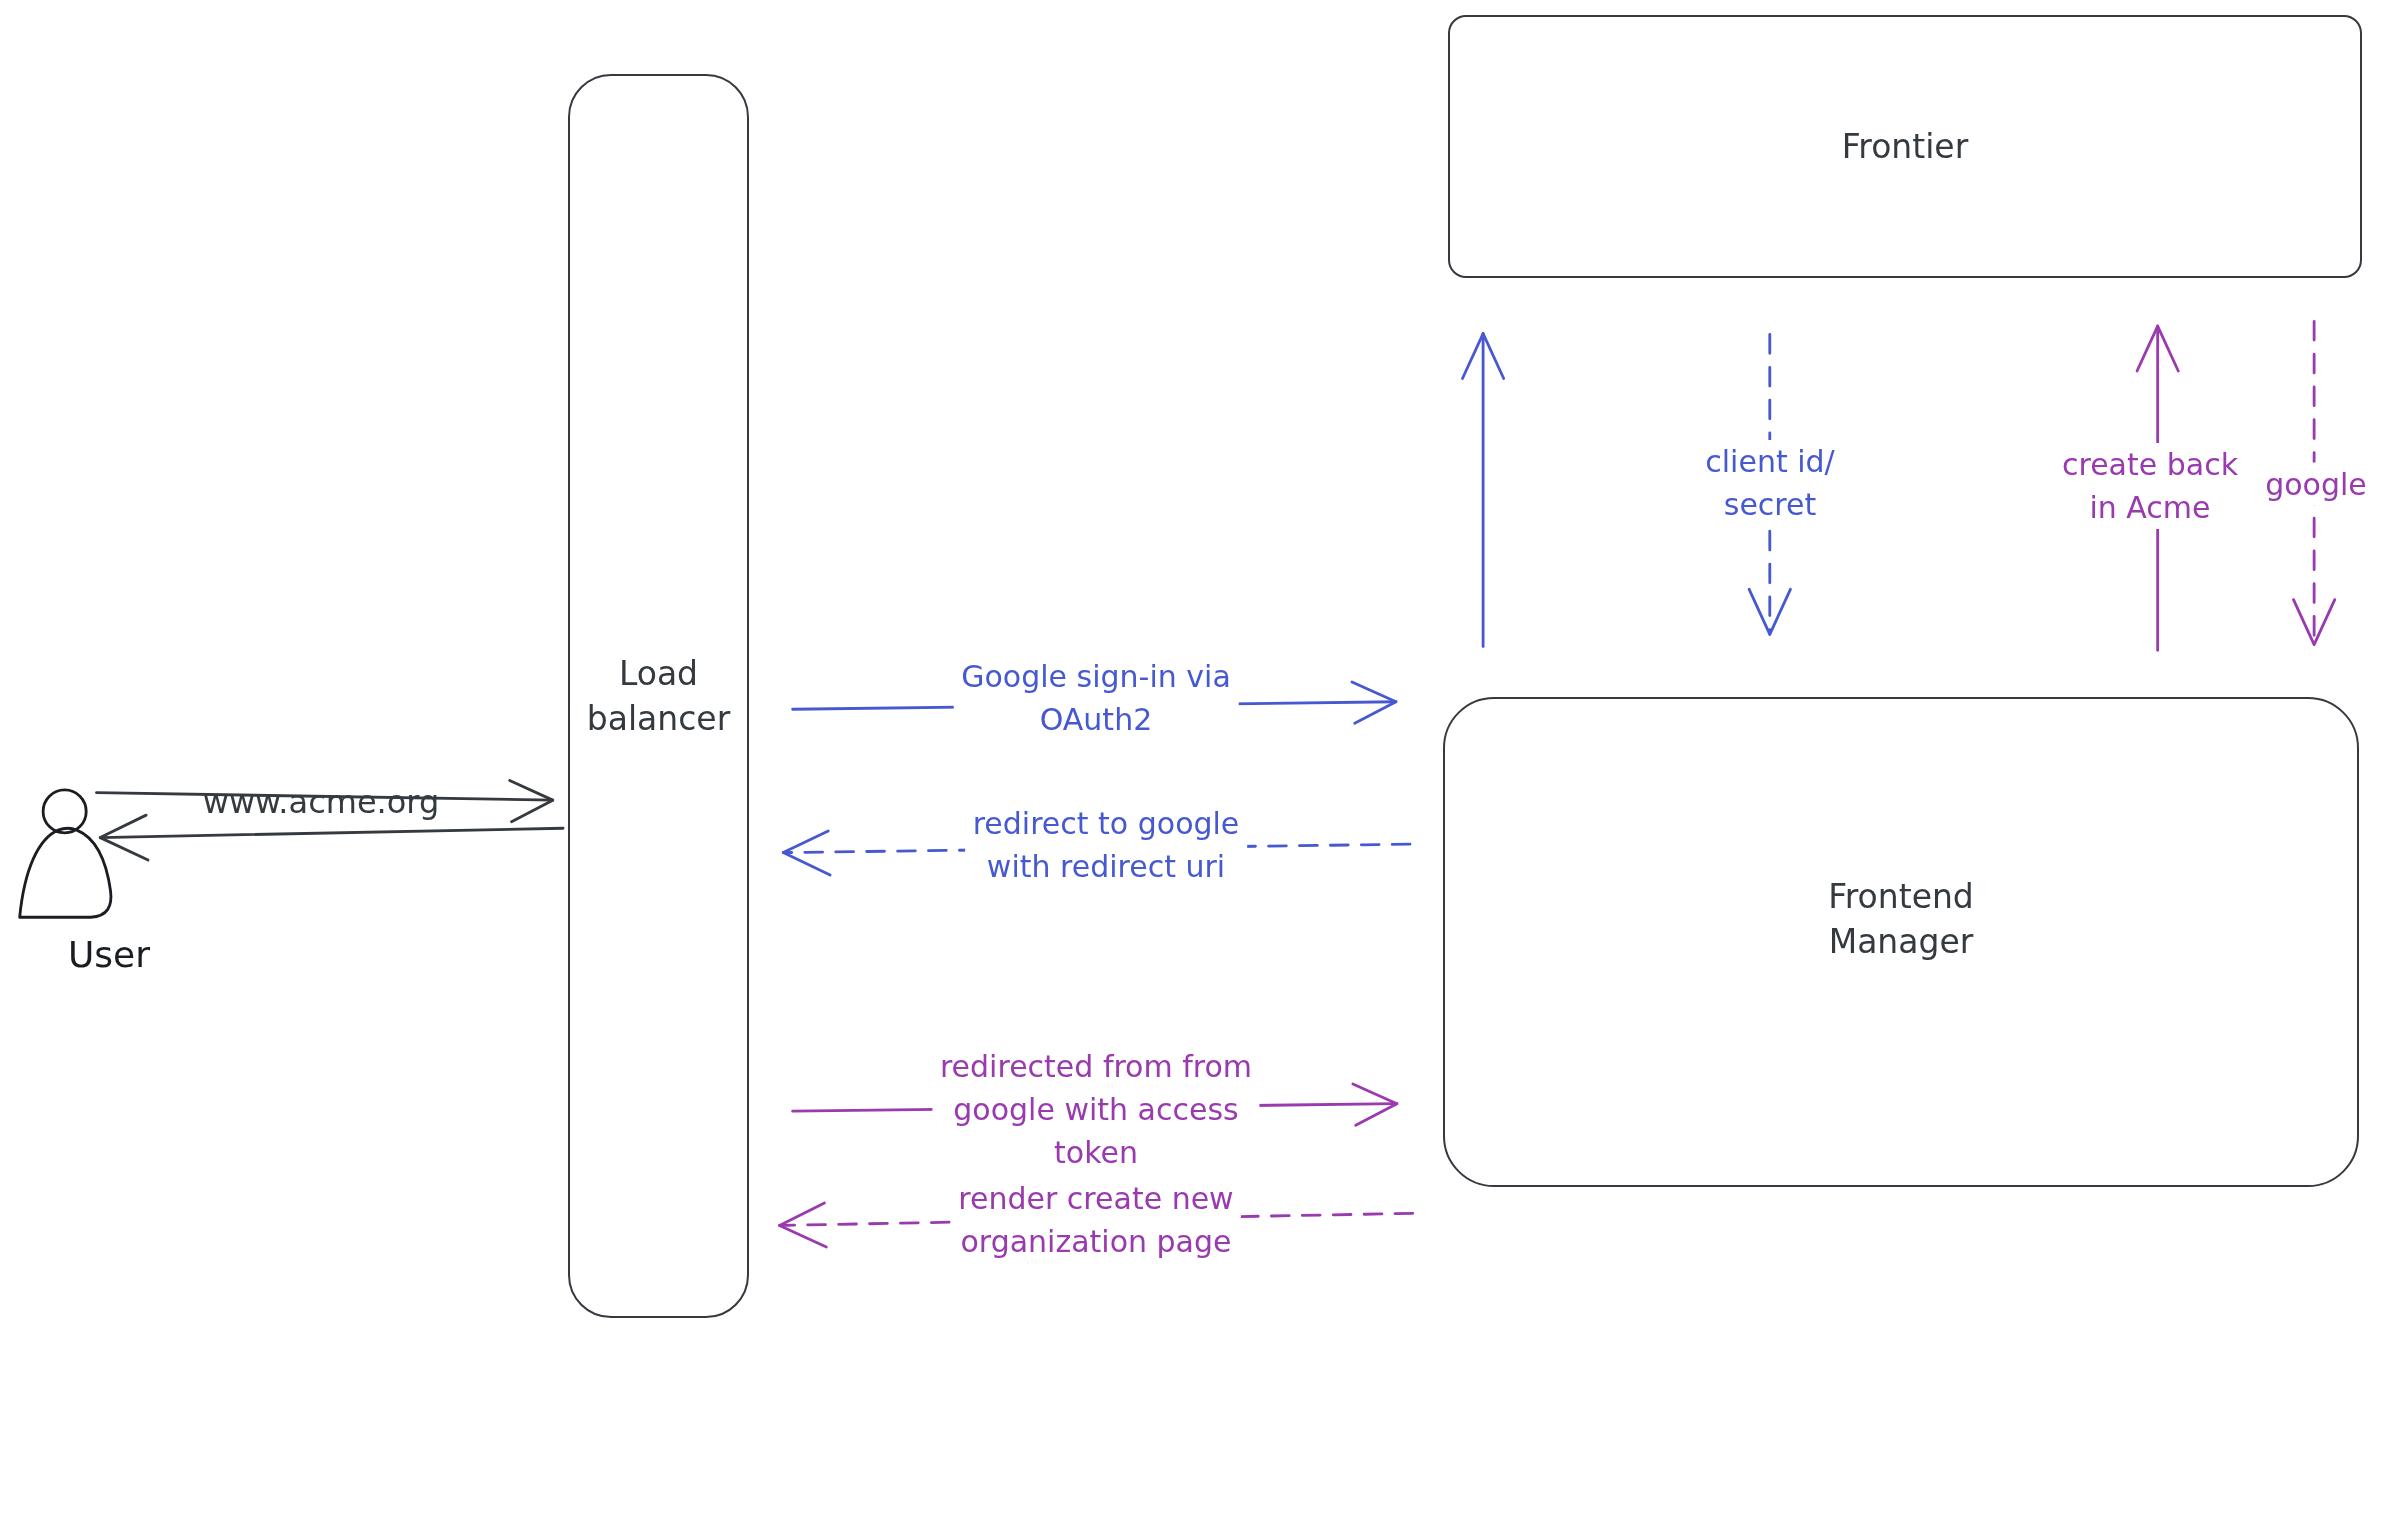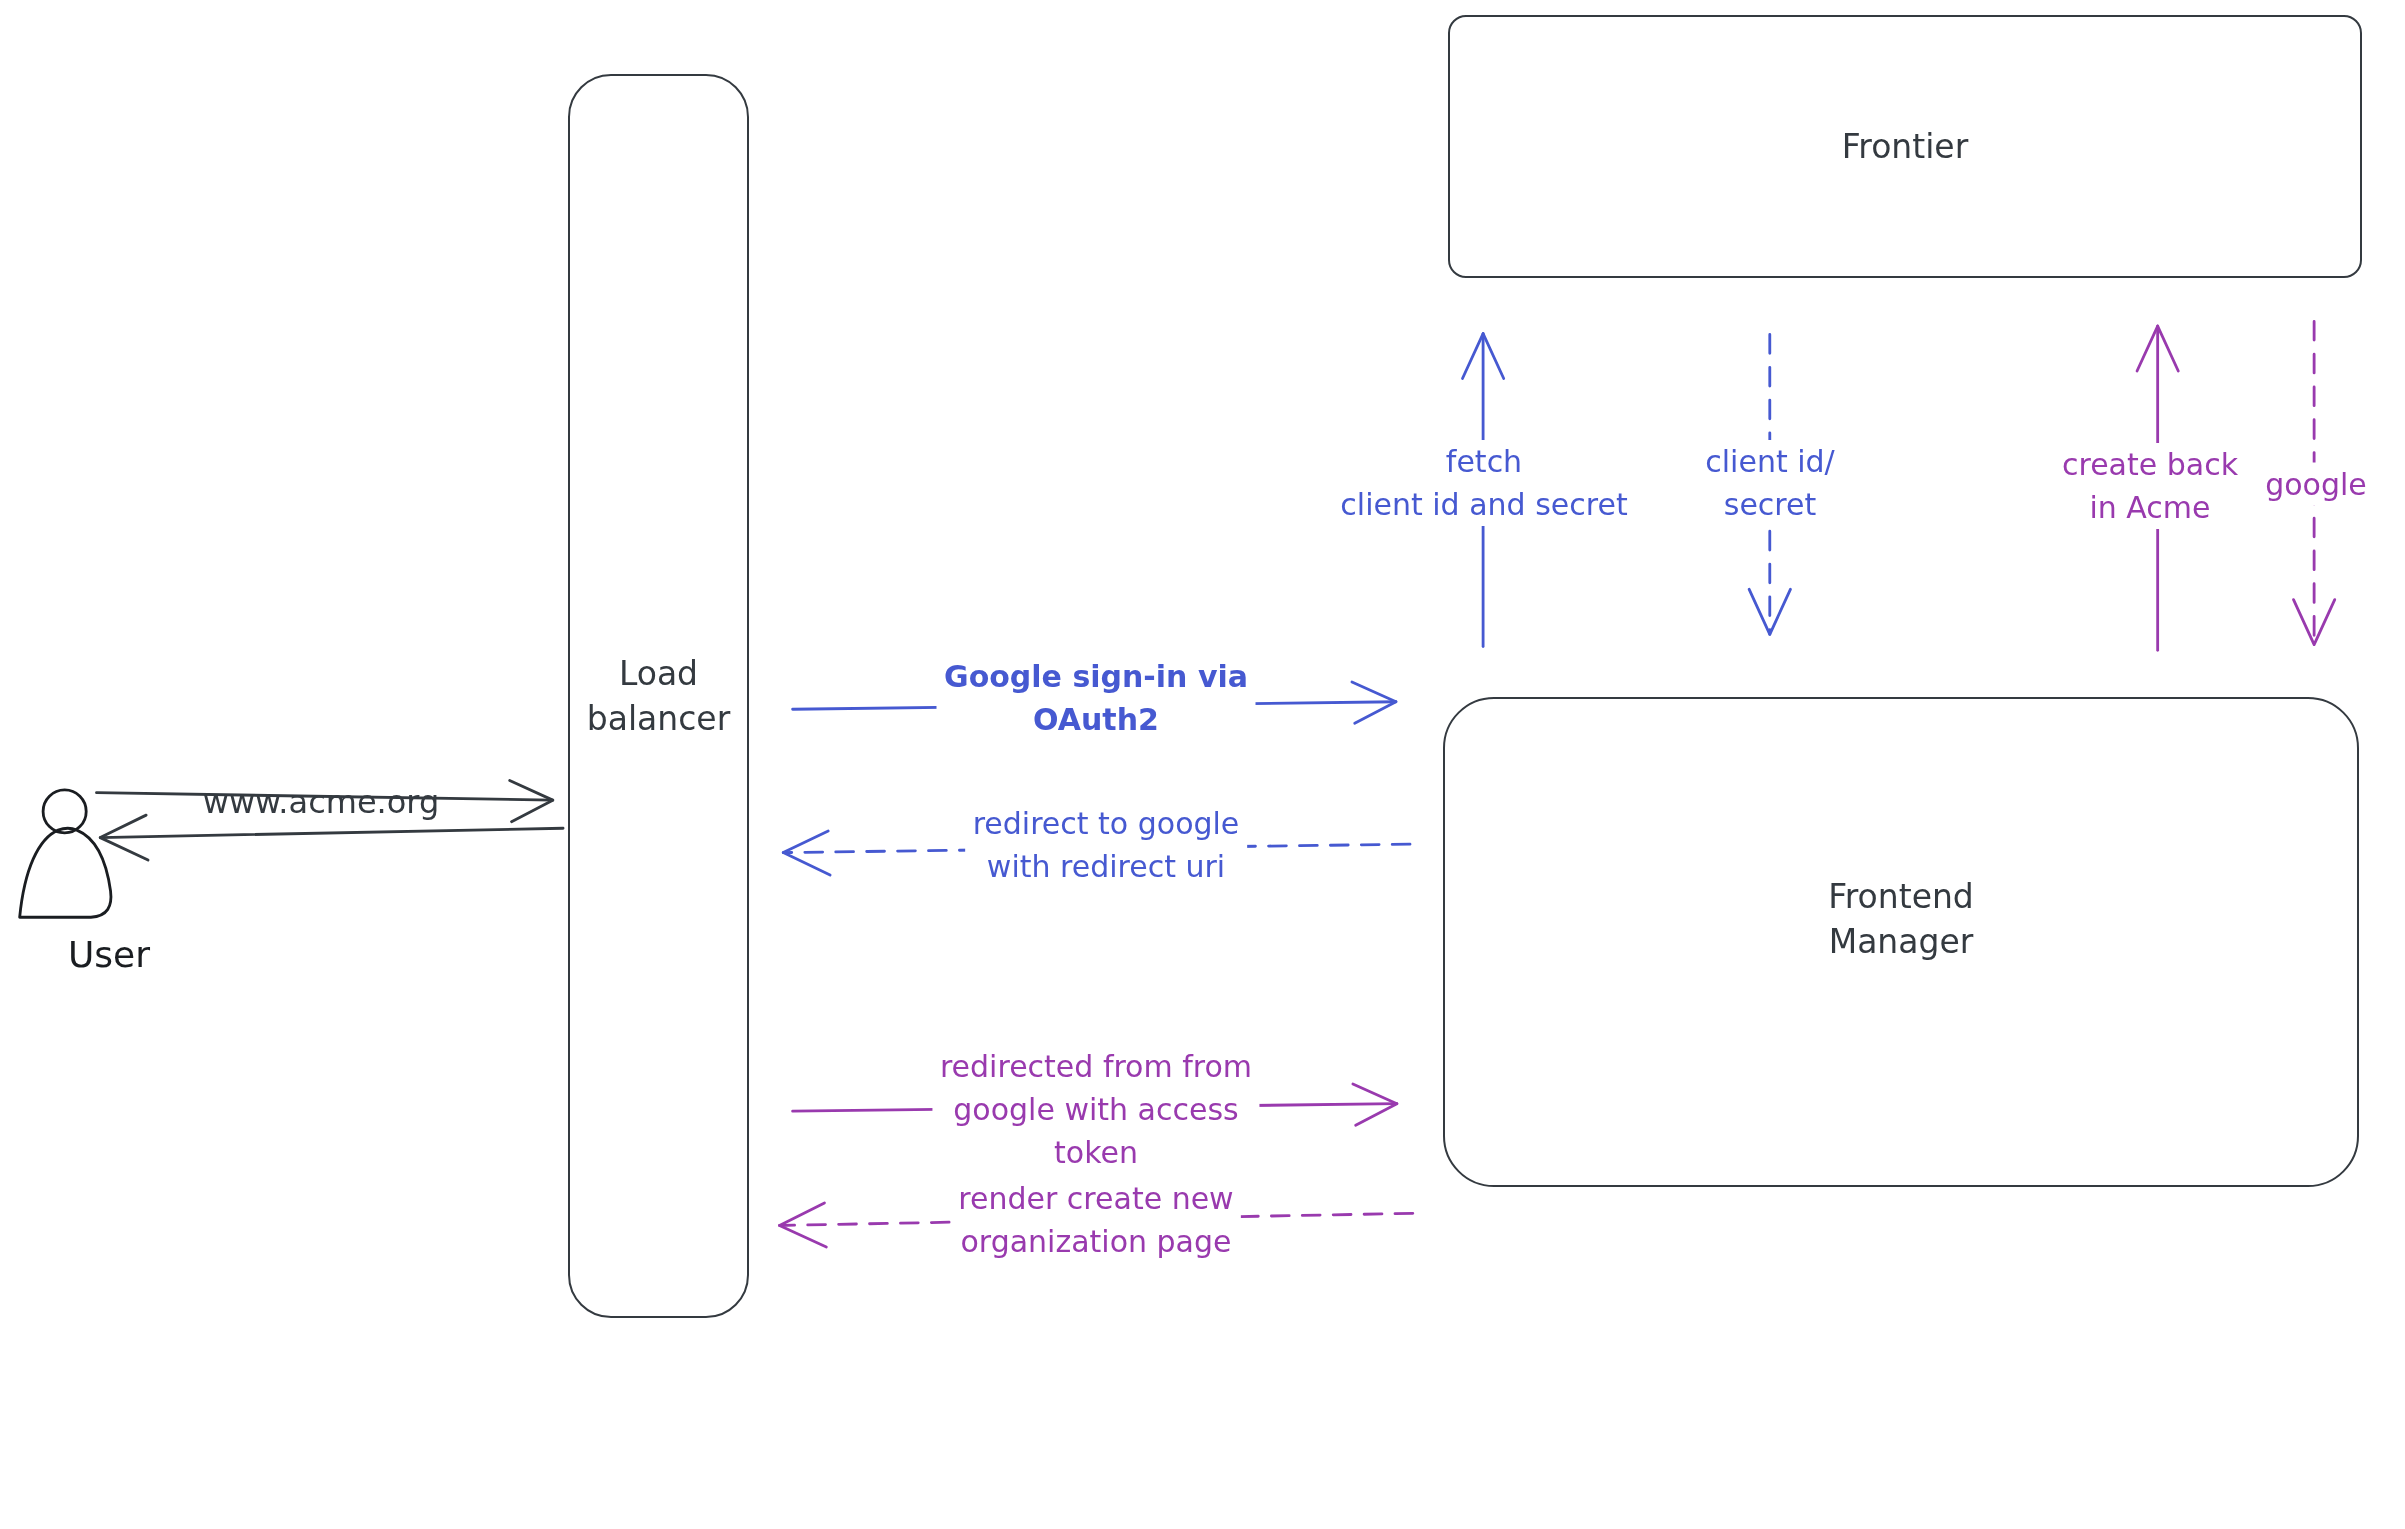"fetch" div.alabel { html: <div>fetch client id and secret</div> -> none }
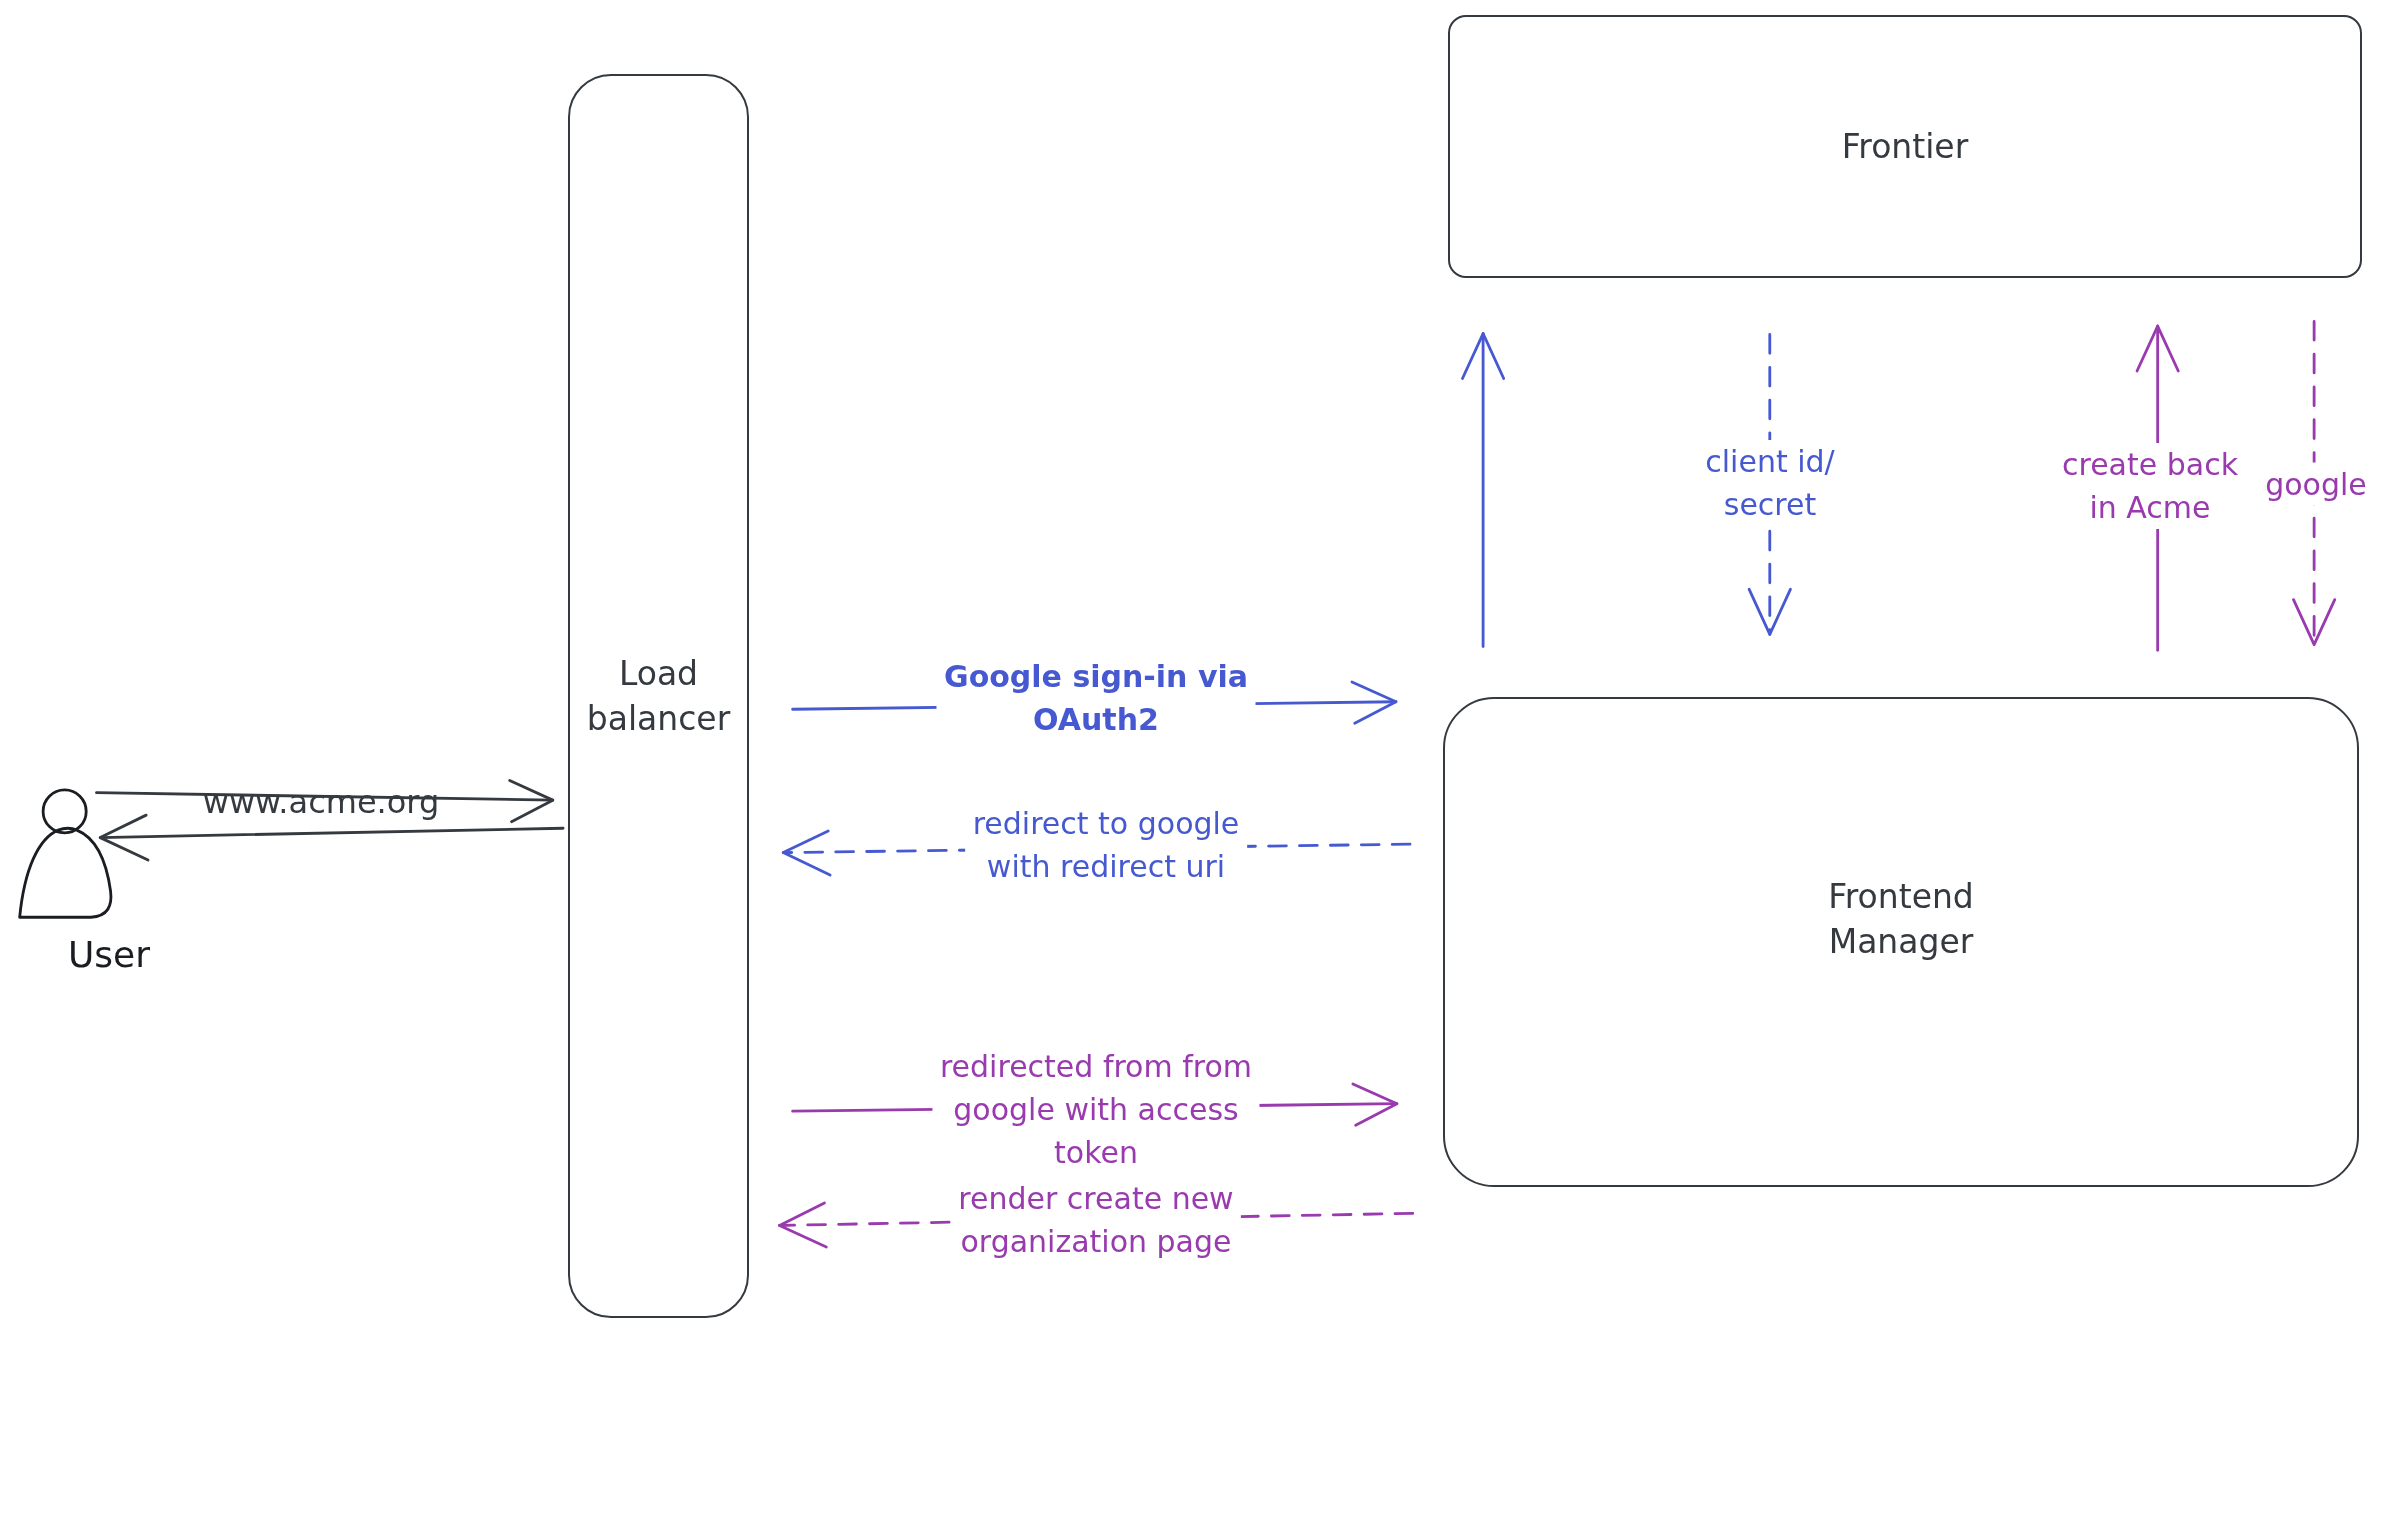"Google sign-in via" div.alabel { font-weight: bold -> none }
